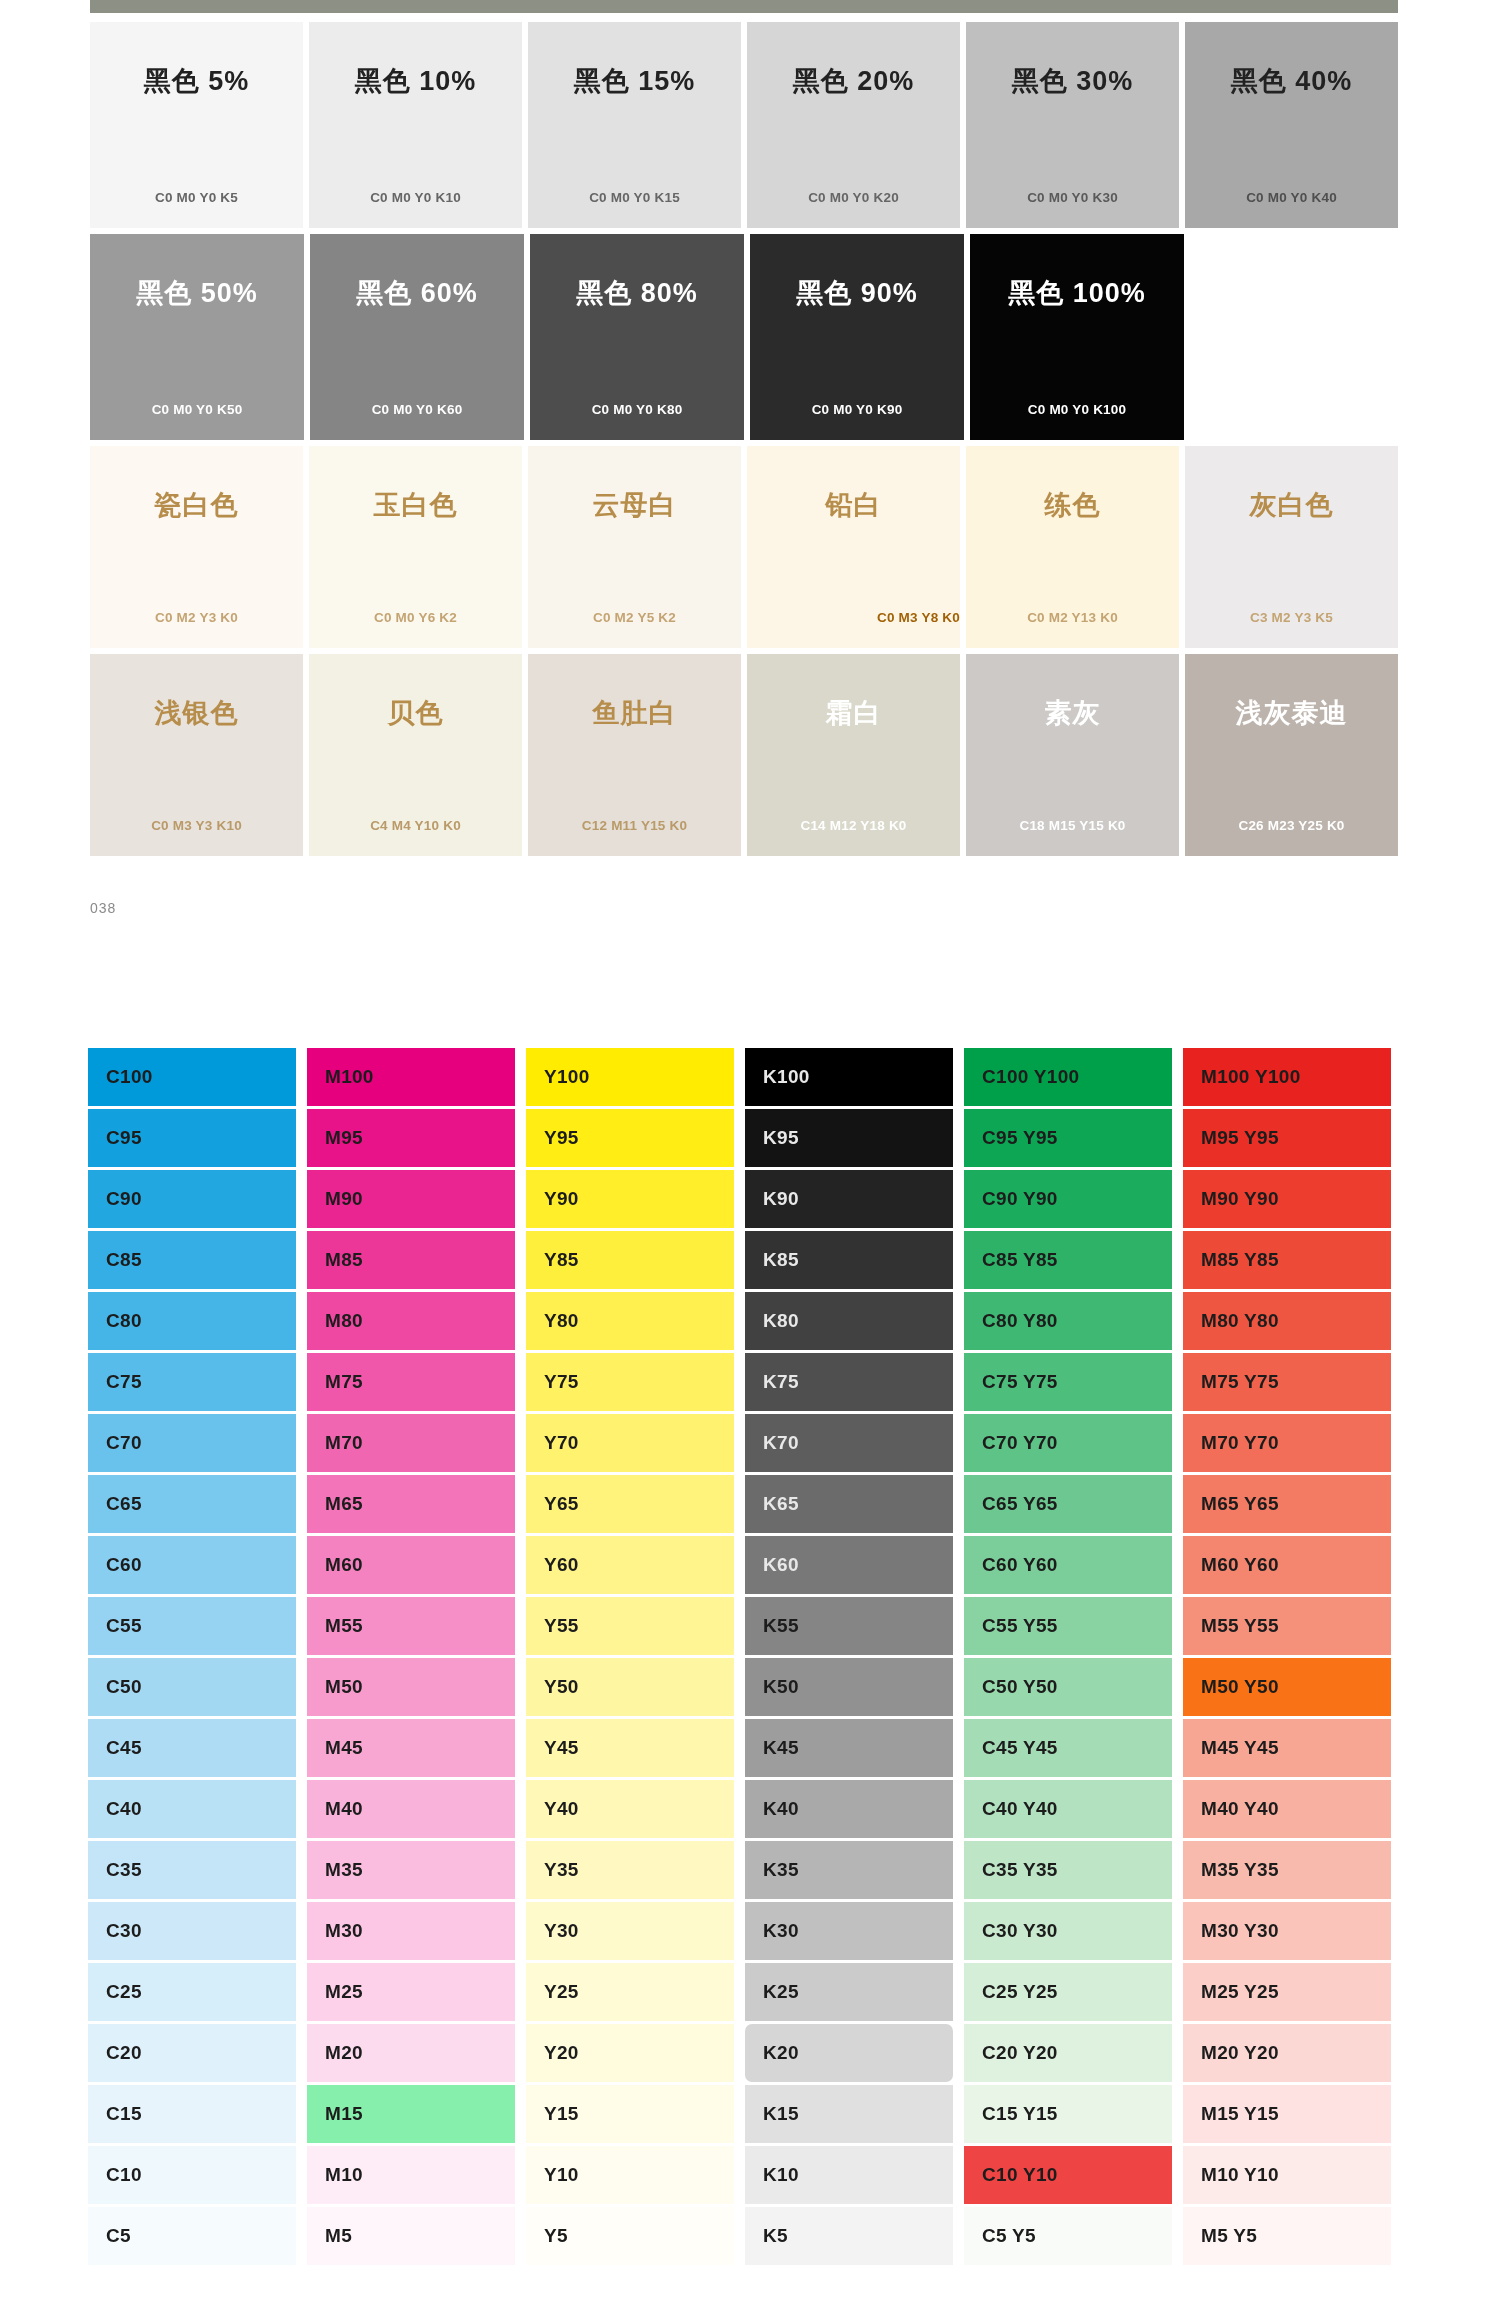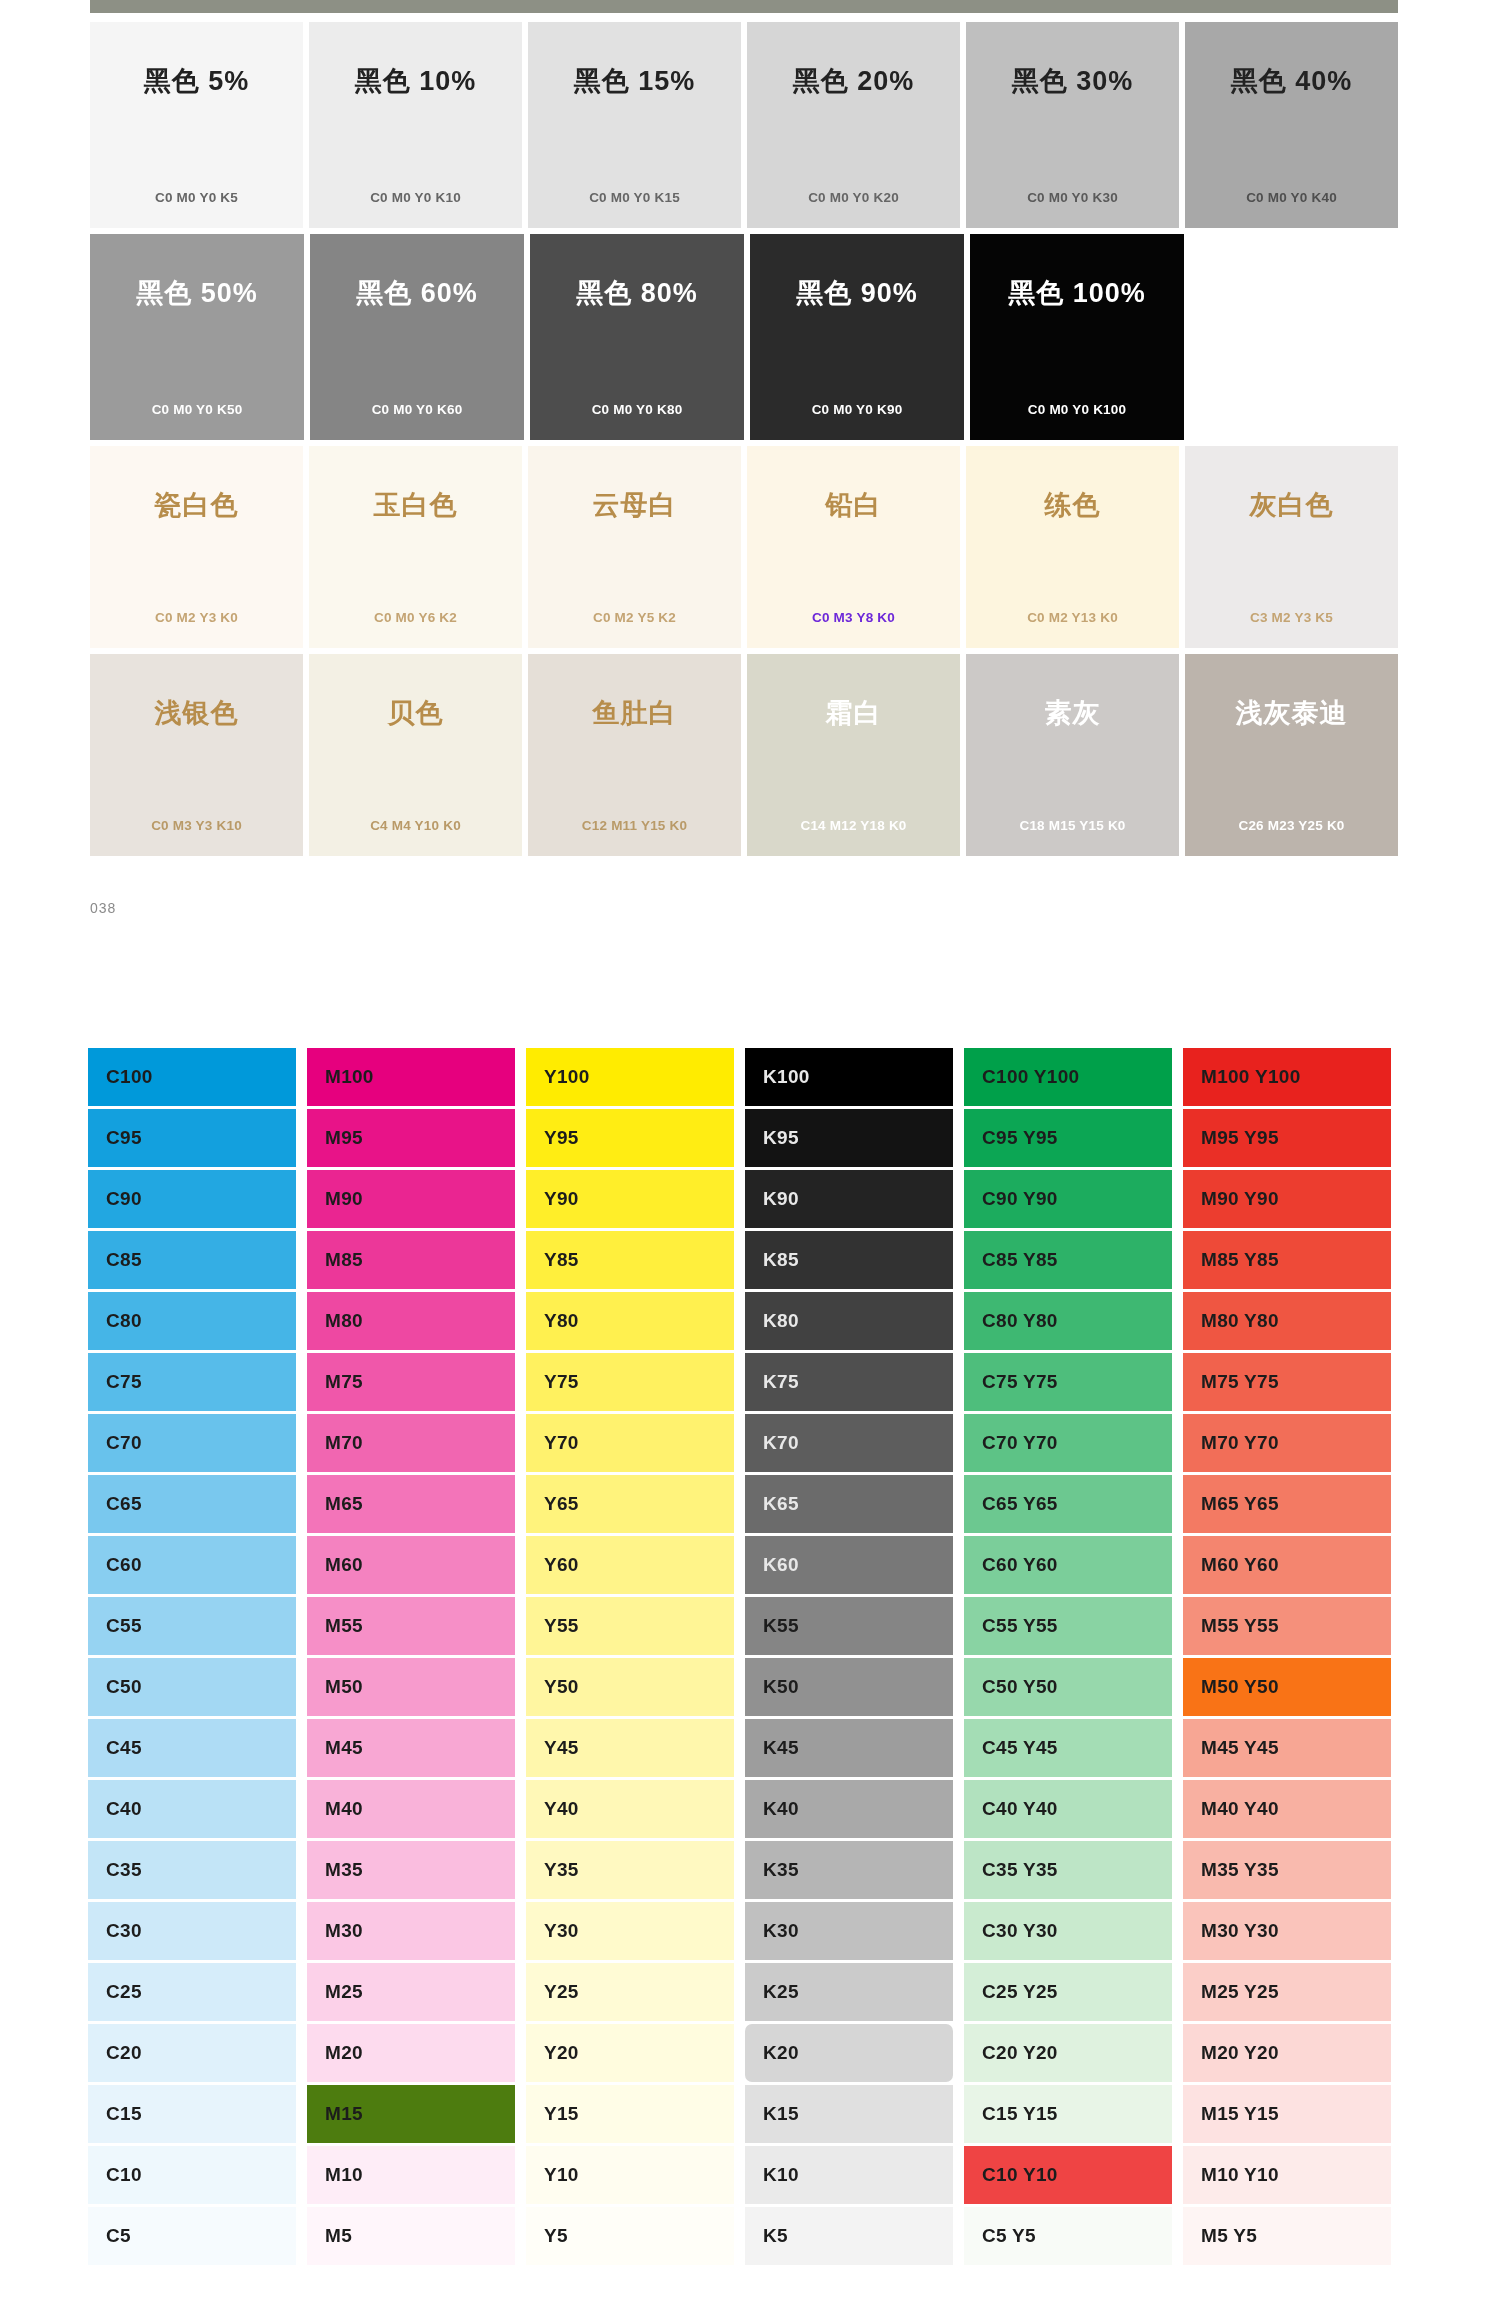"C0 M3 Y8 K0" div.scode { color: #6d28d9 -> #a16207; text-align: none -> right }
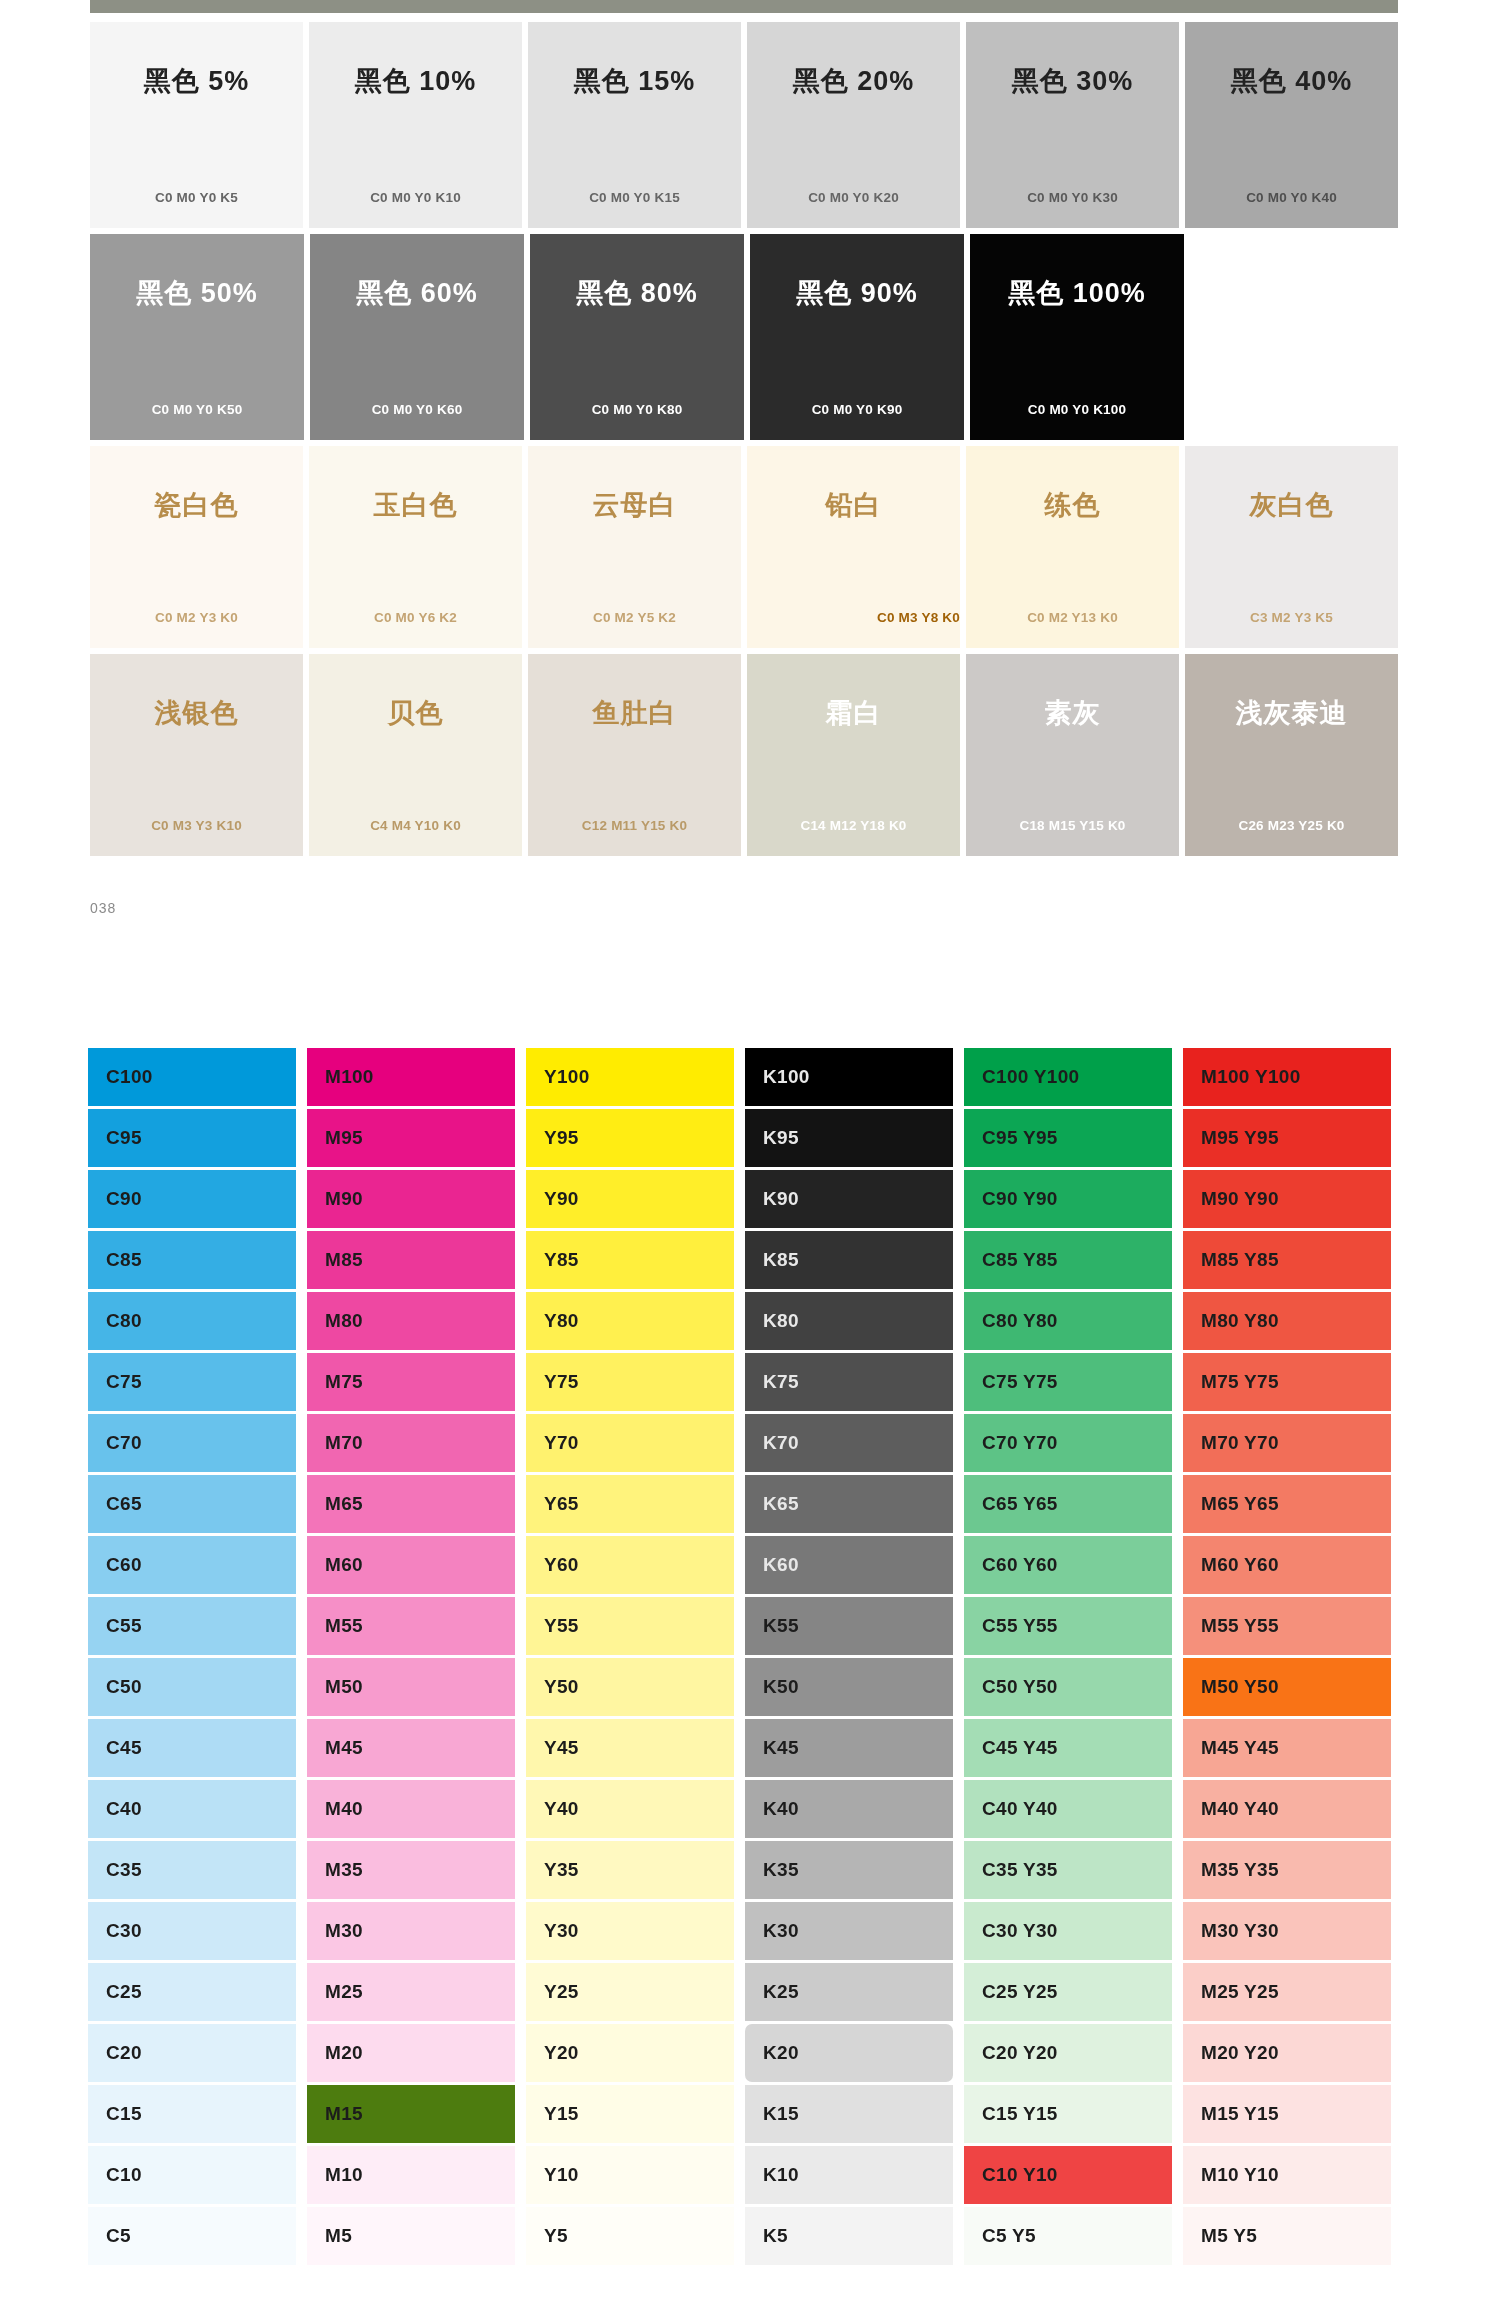"M15" div.ramp-cell { background: #4d7c0f -> #86efac }
